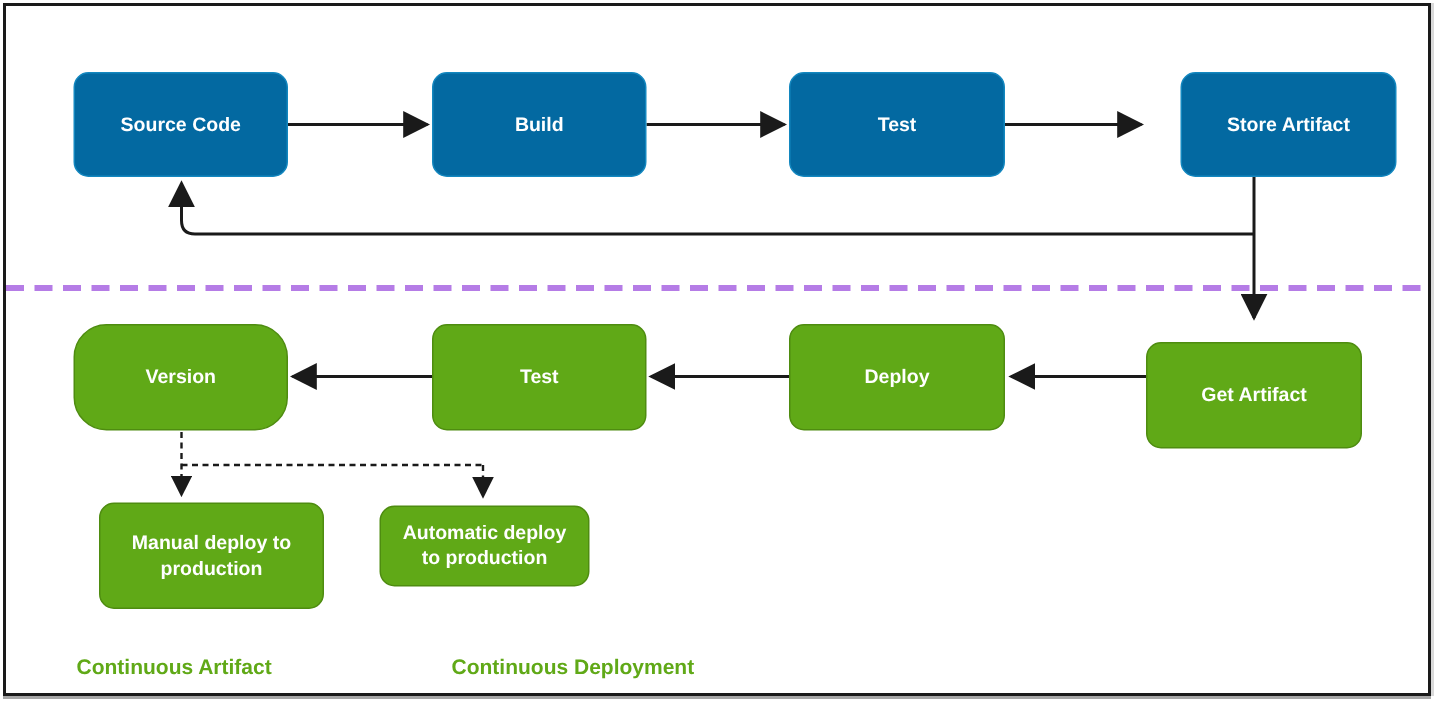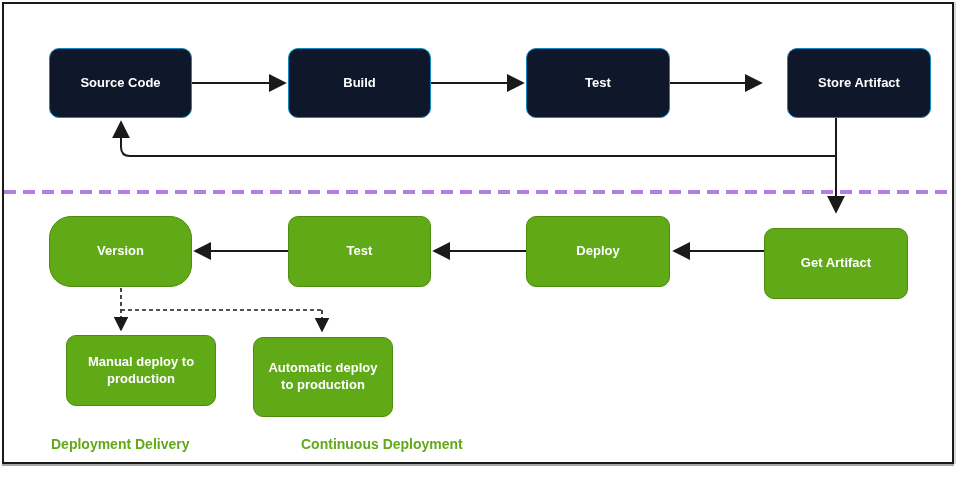"Source Code" .node.ci { background: #0f172a -> #0369a1 }
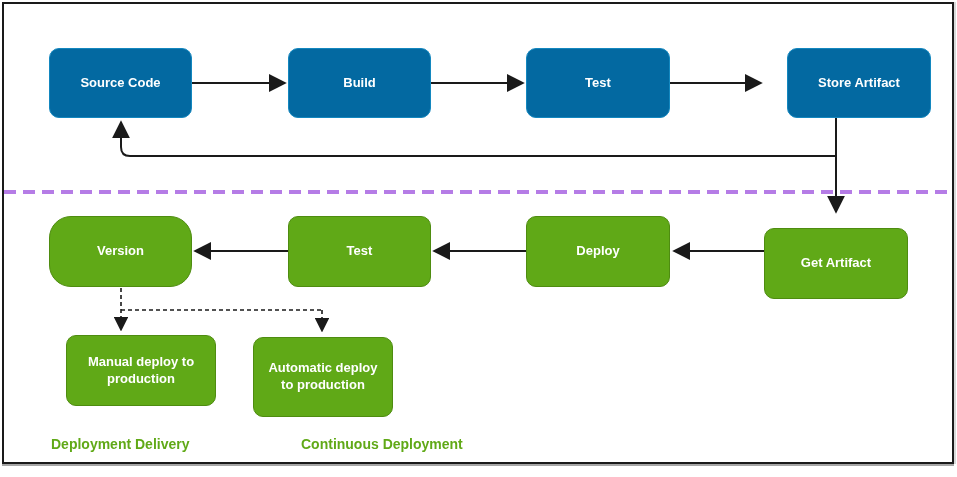"Automatic deploy to production" #n-auto { height: 80px -> 54px }
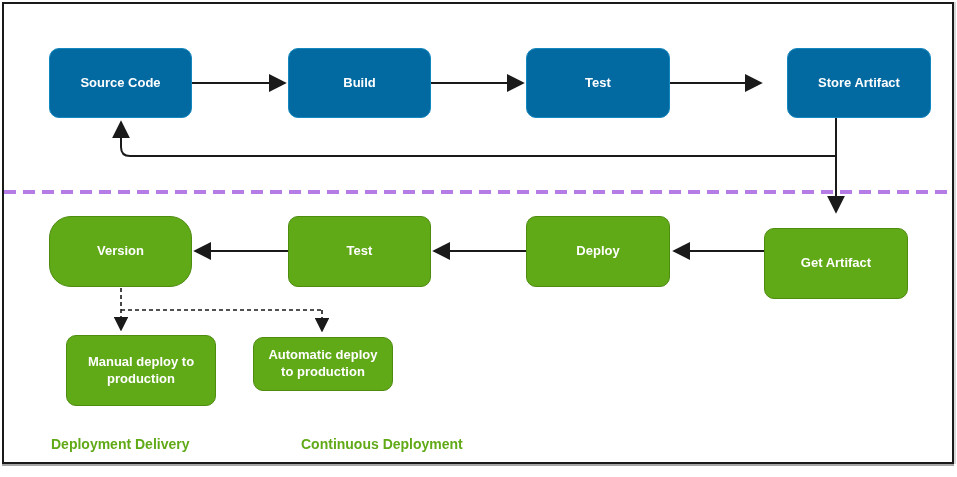"Deployment Delivery" div.section-label { text: Deployment Delivery -> Continuous Artifact }
